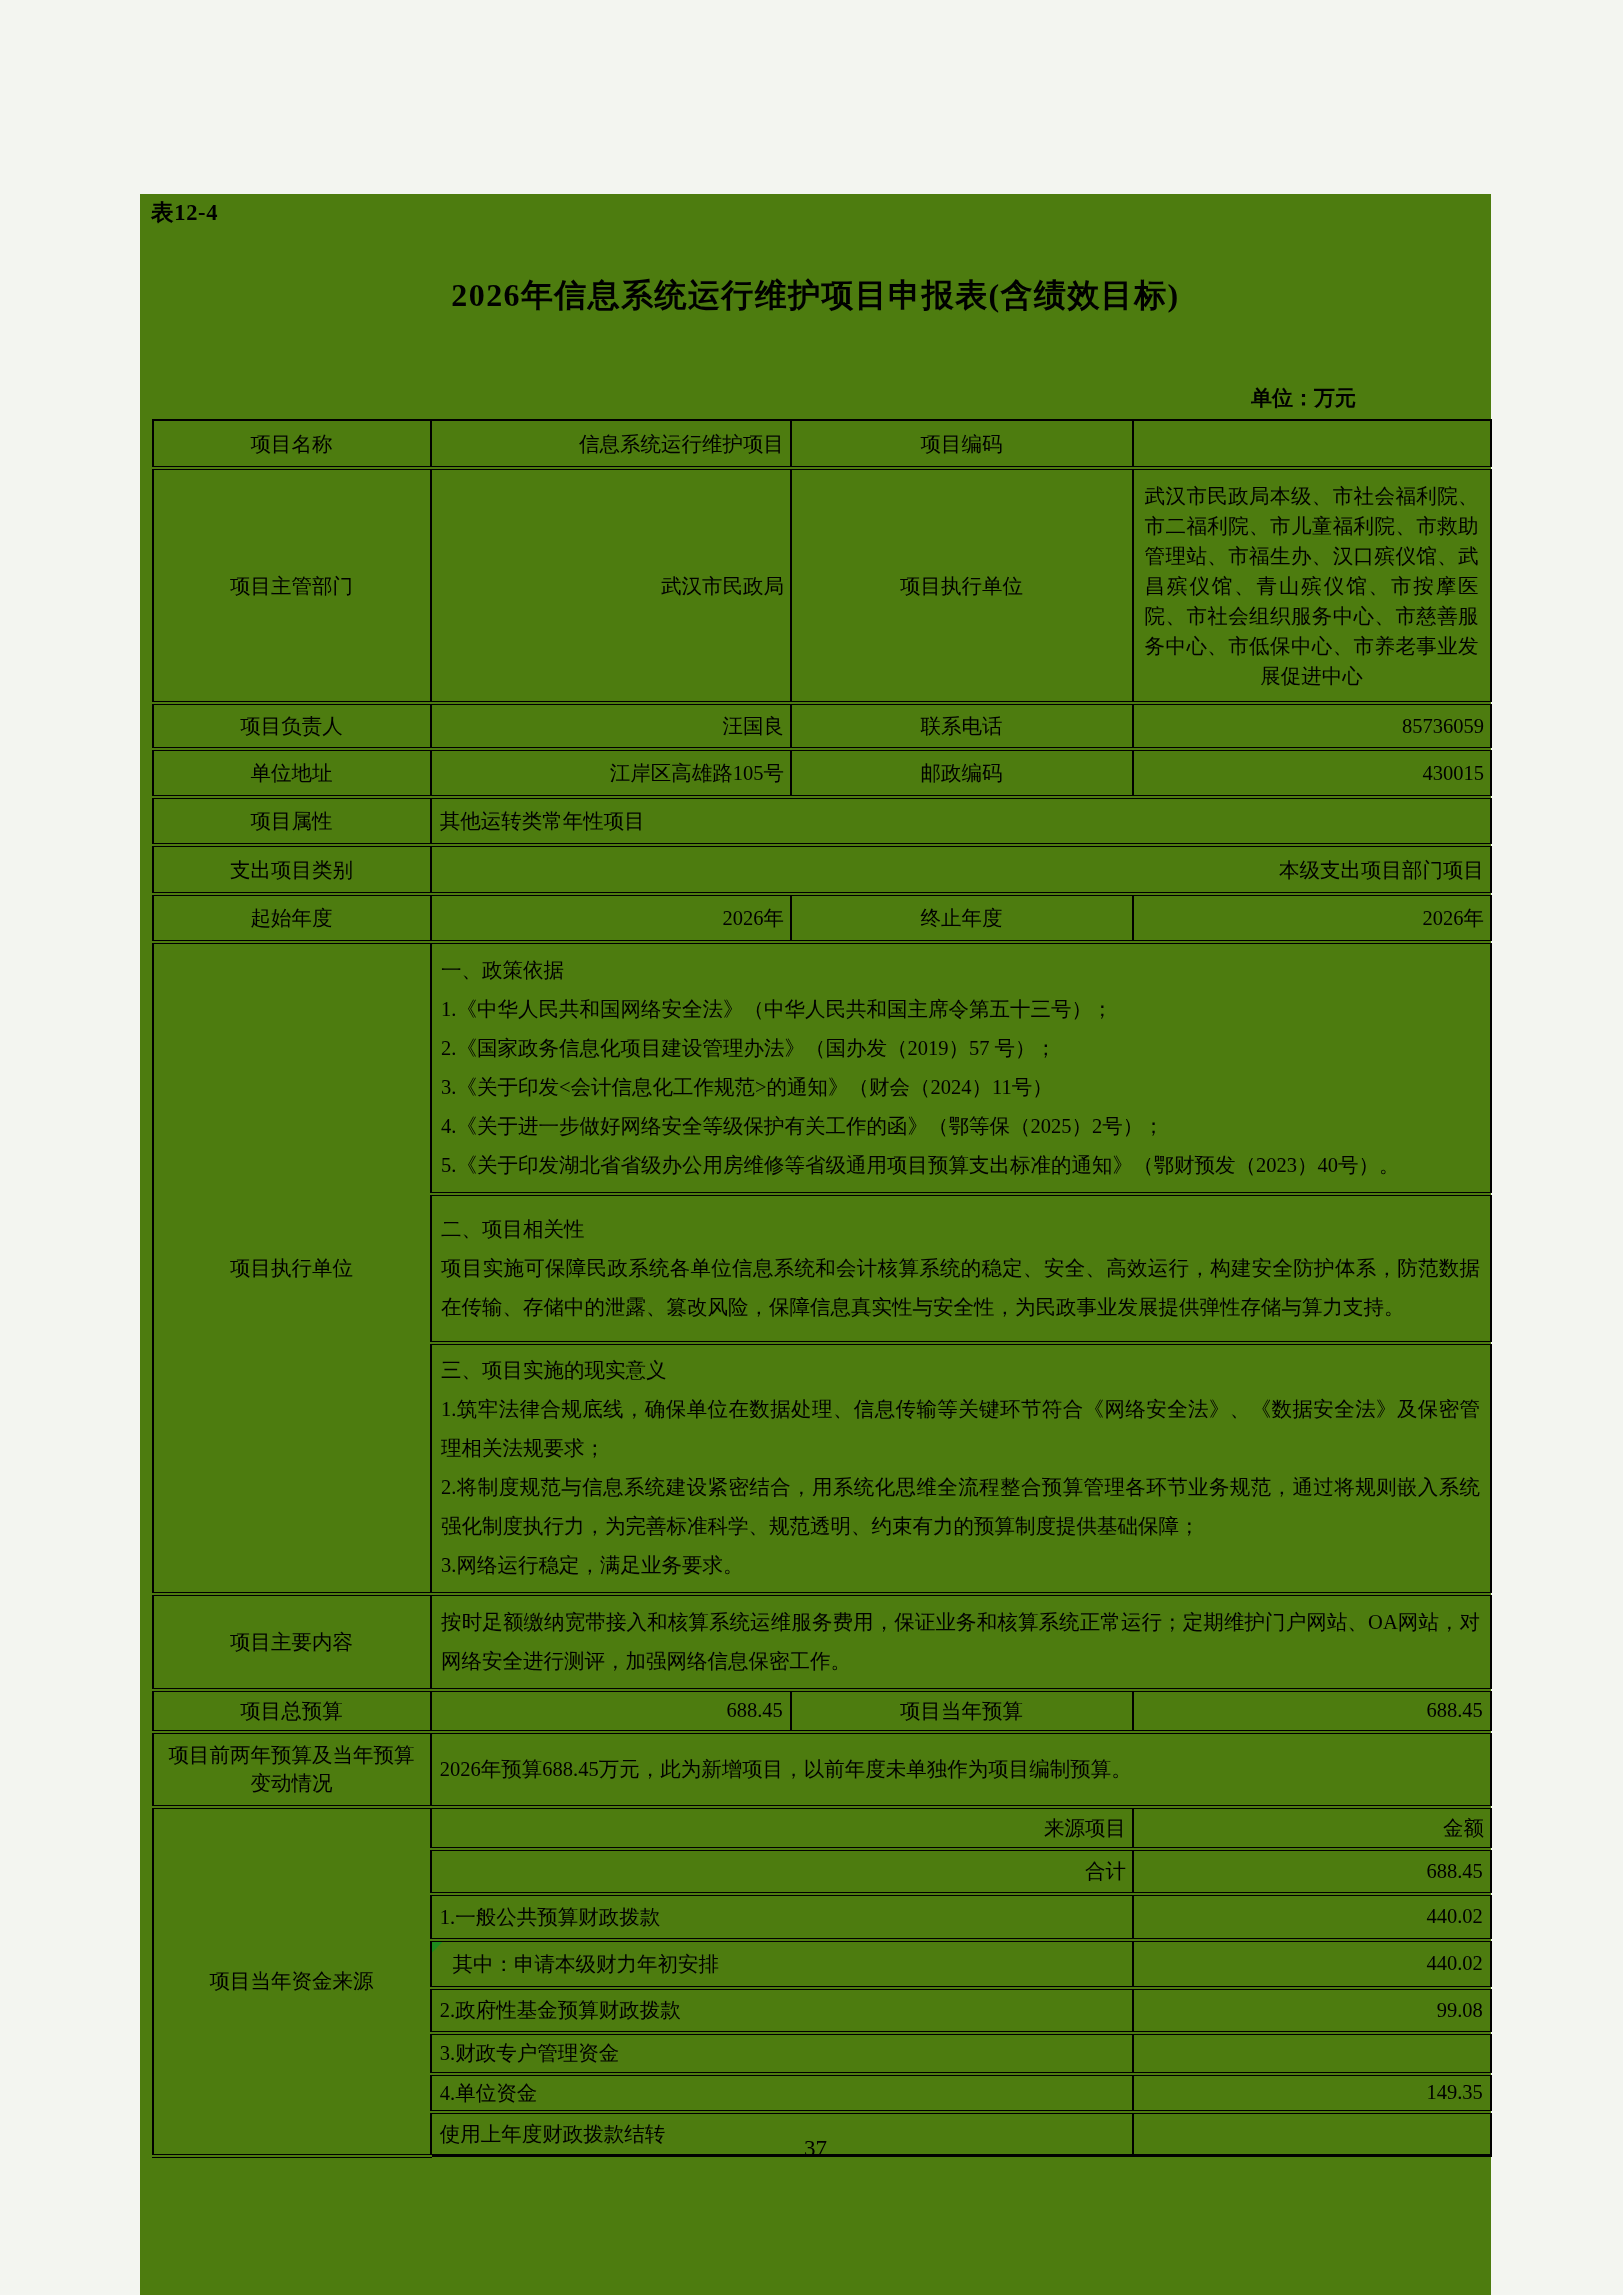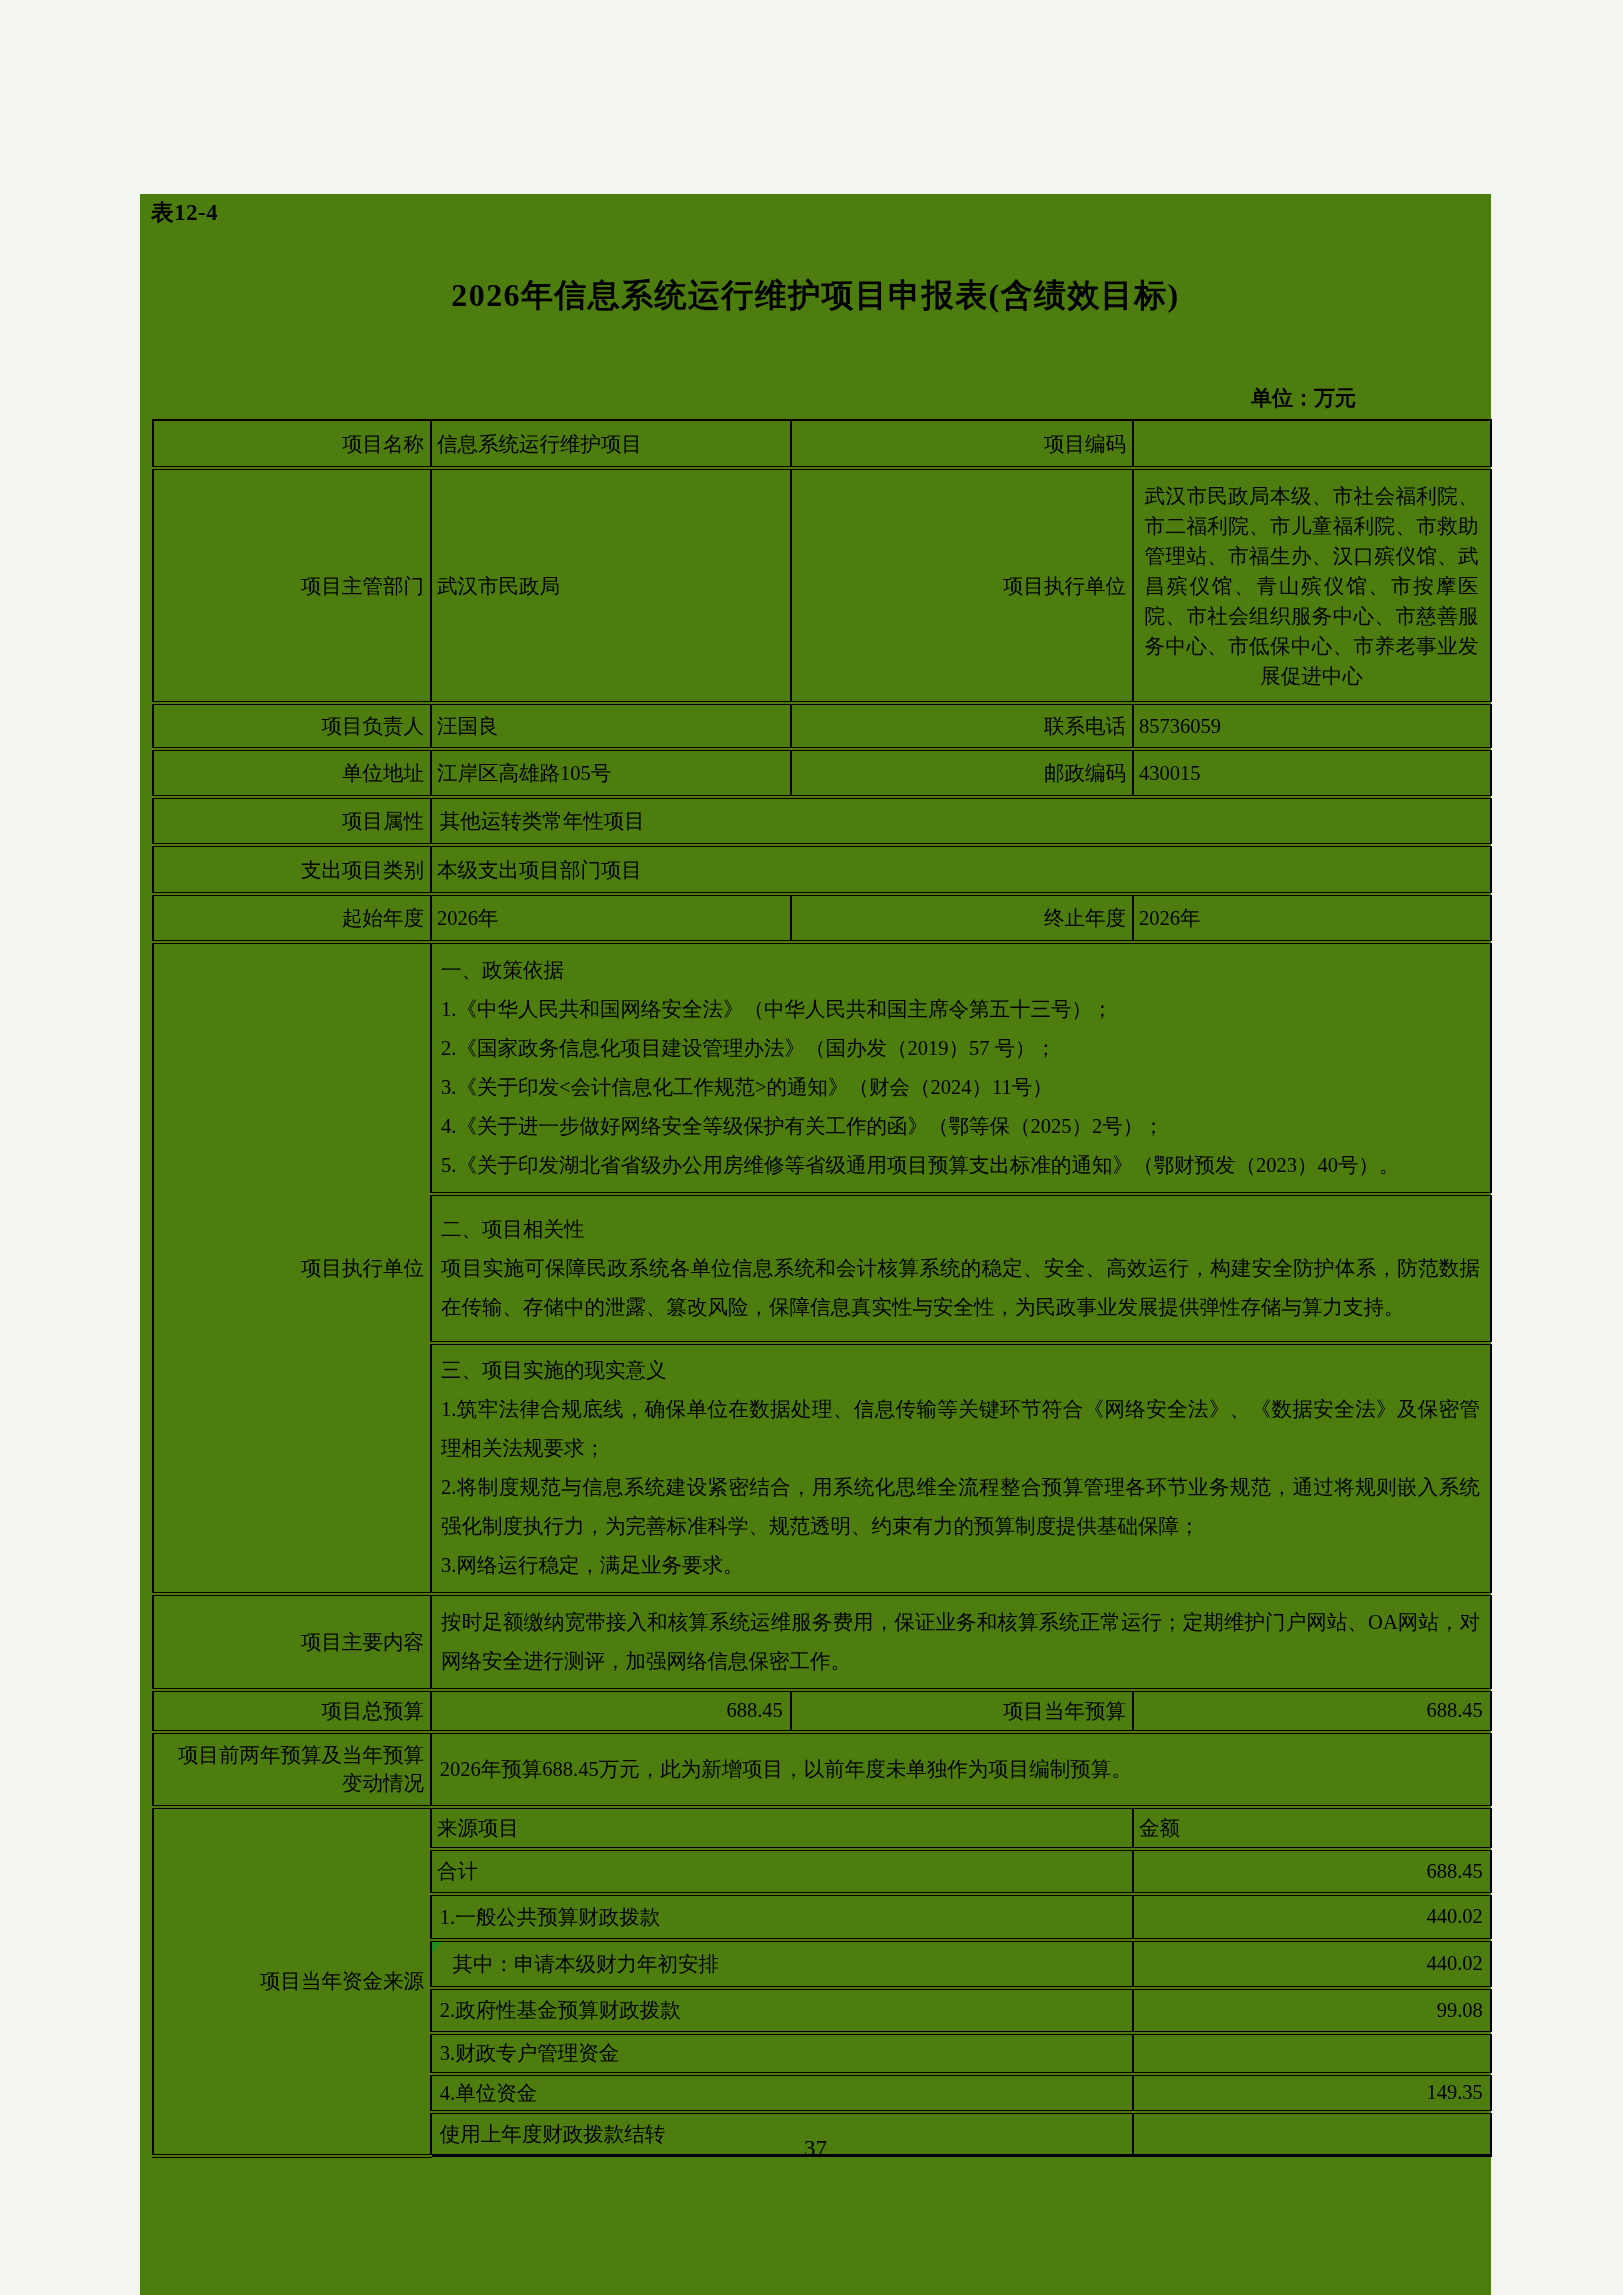"项目名称" td.lab { text-align: right -> center }
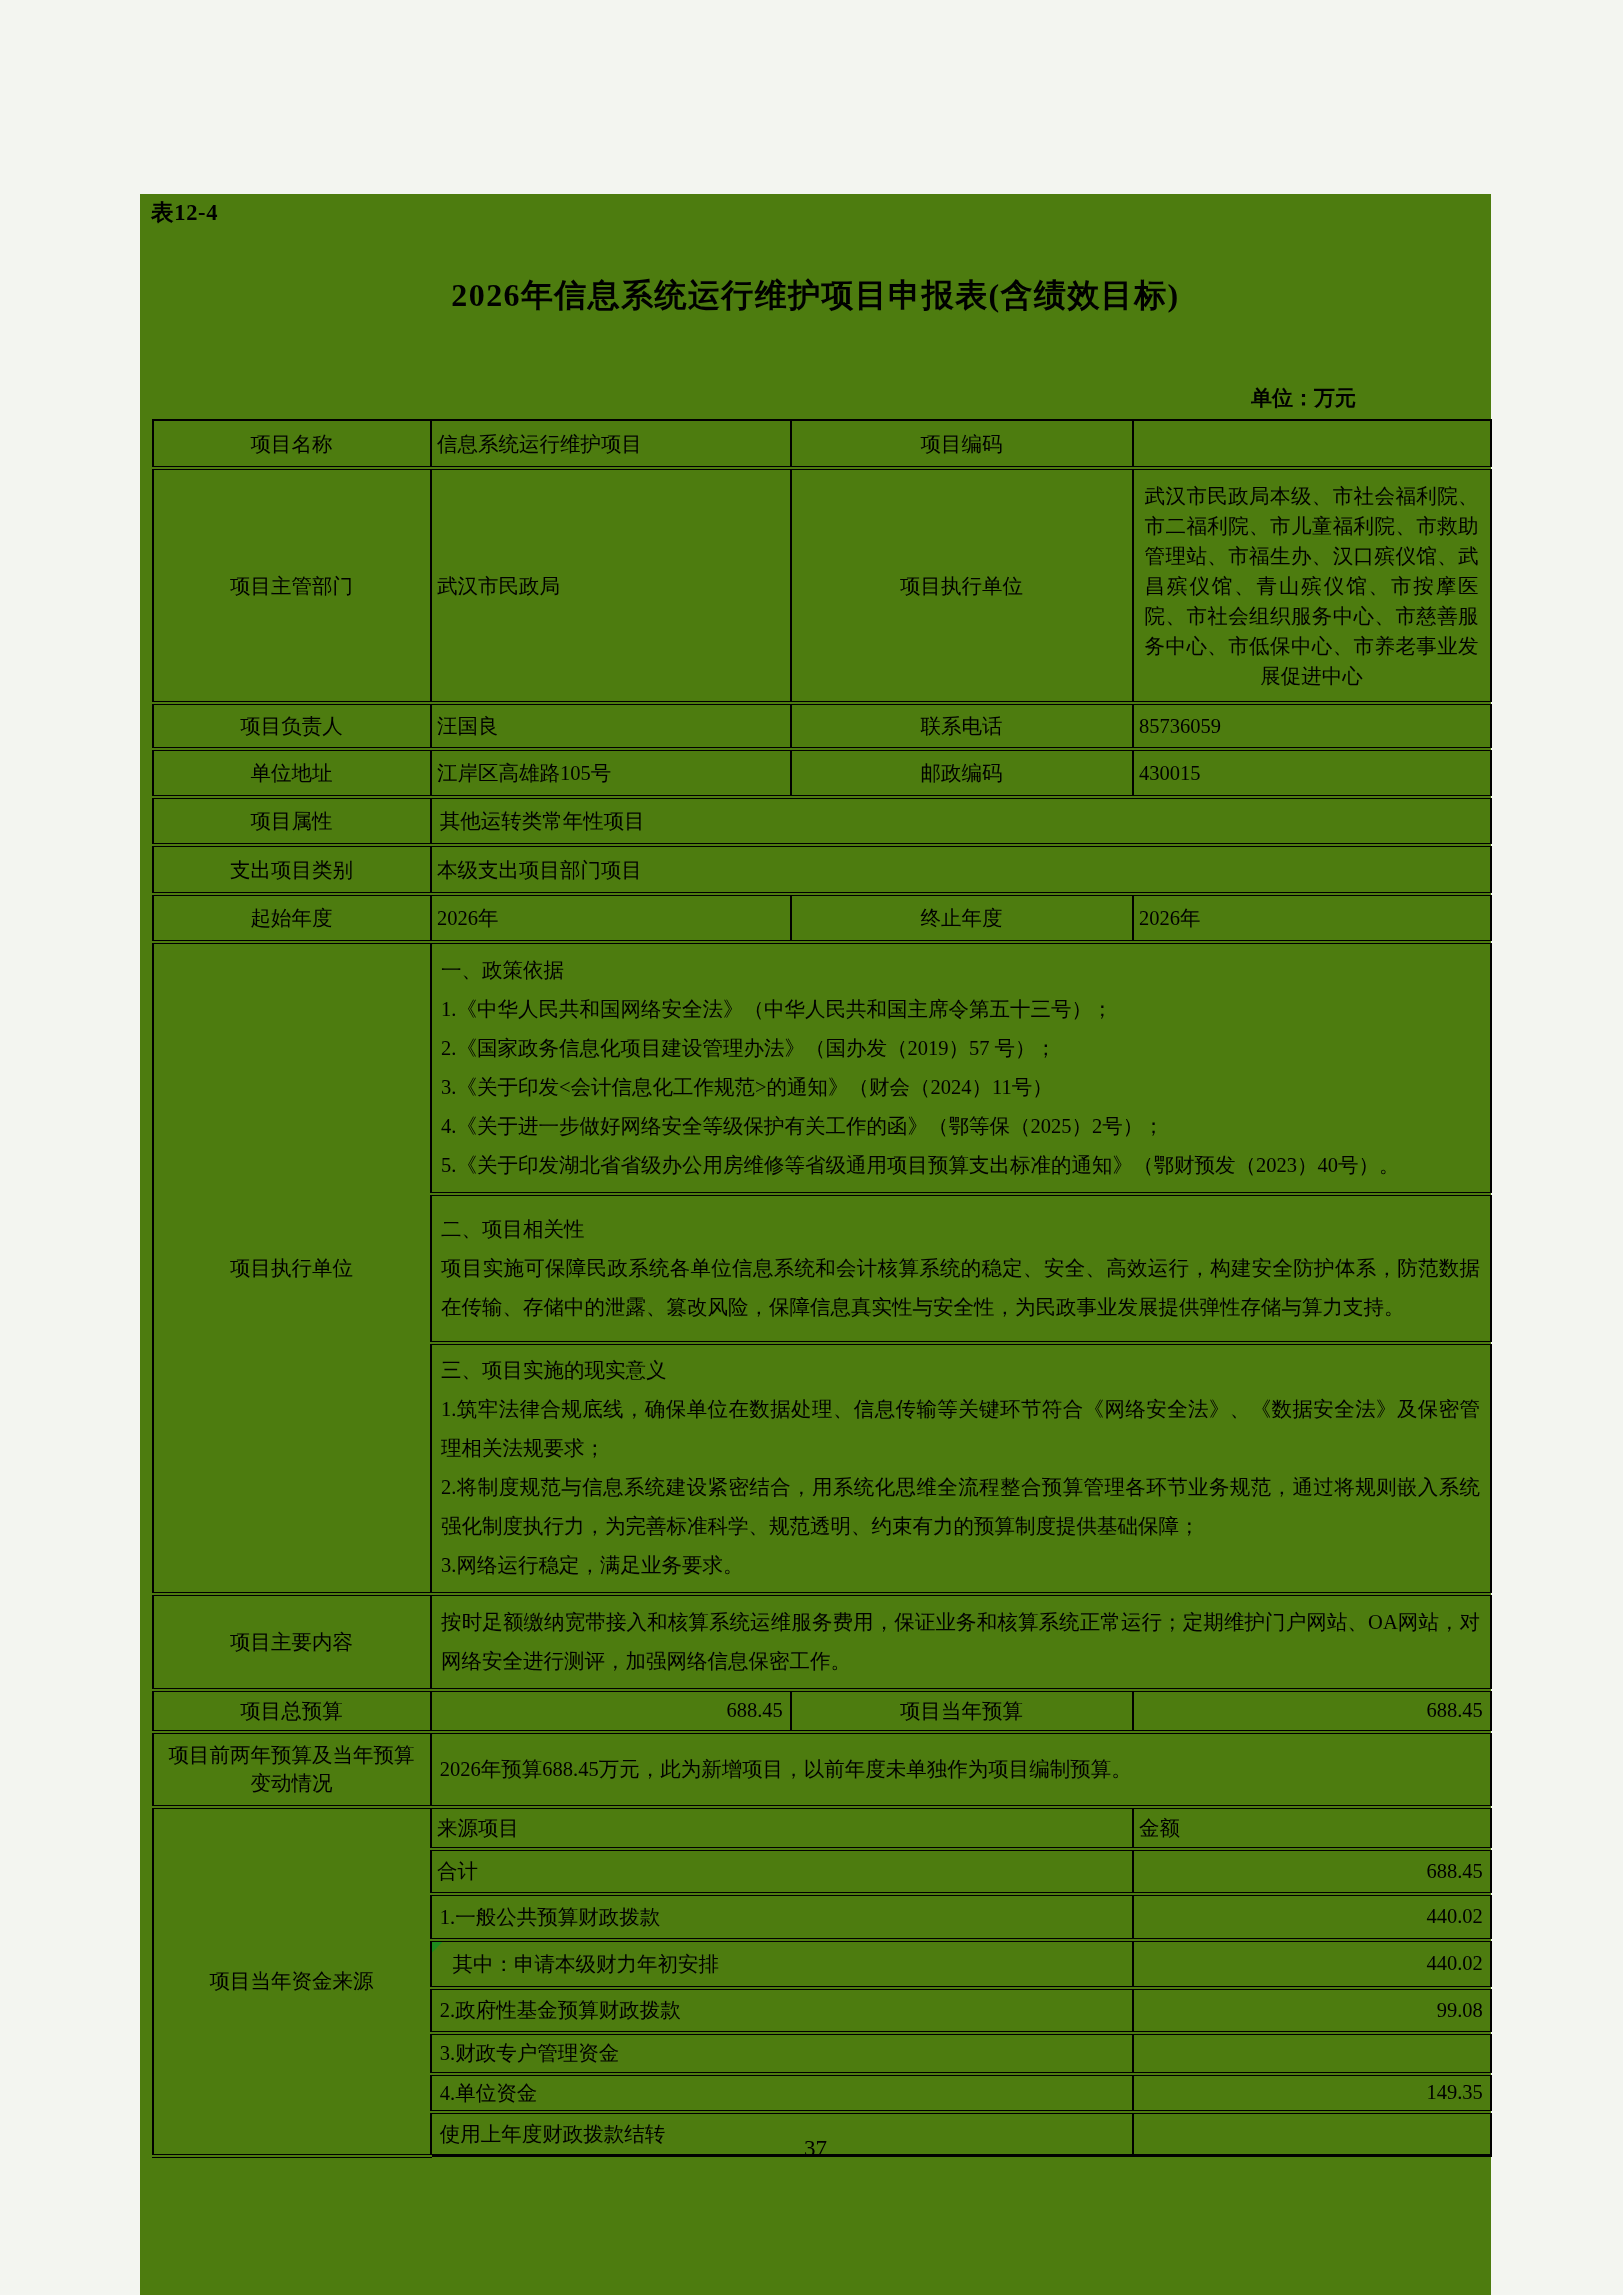"信息系统运行维护项目" td.ctr { text-align: left -> right }
